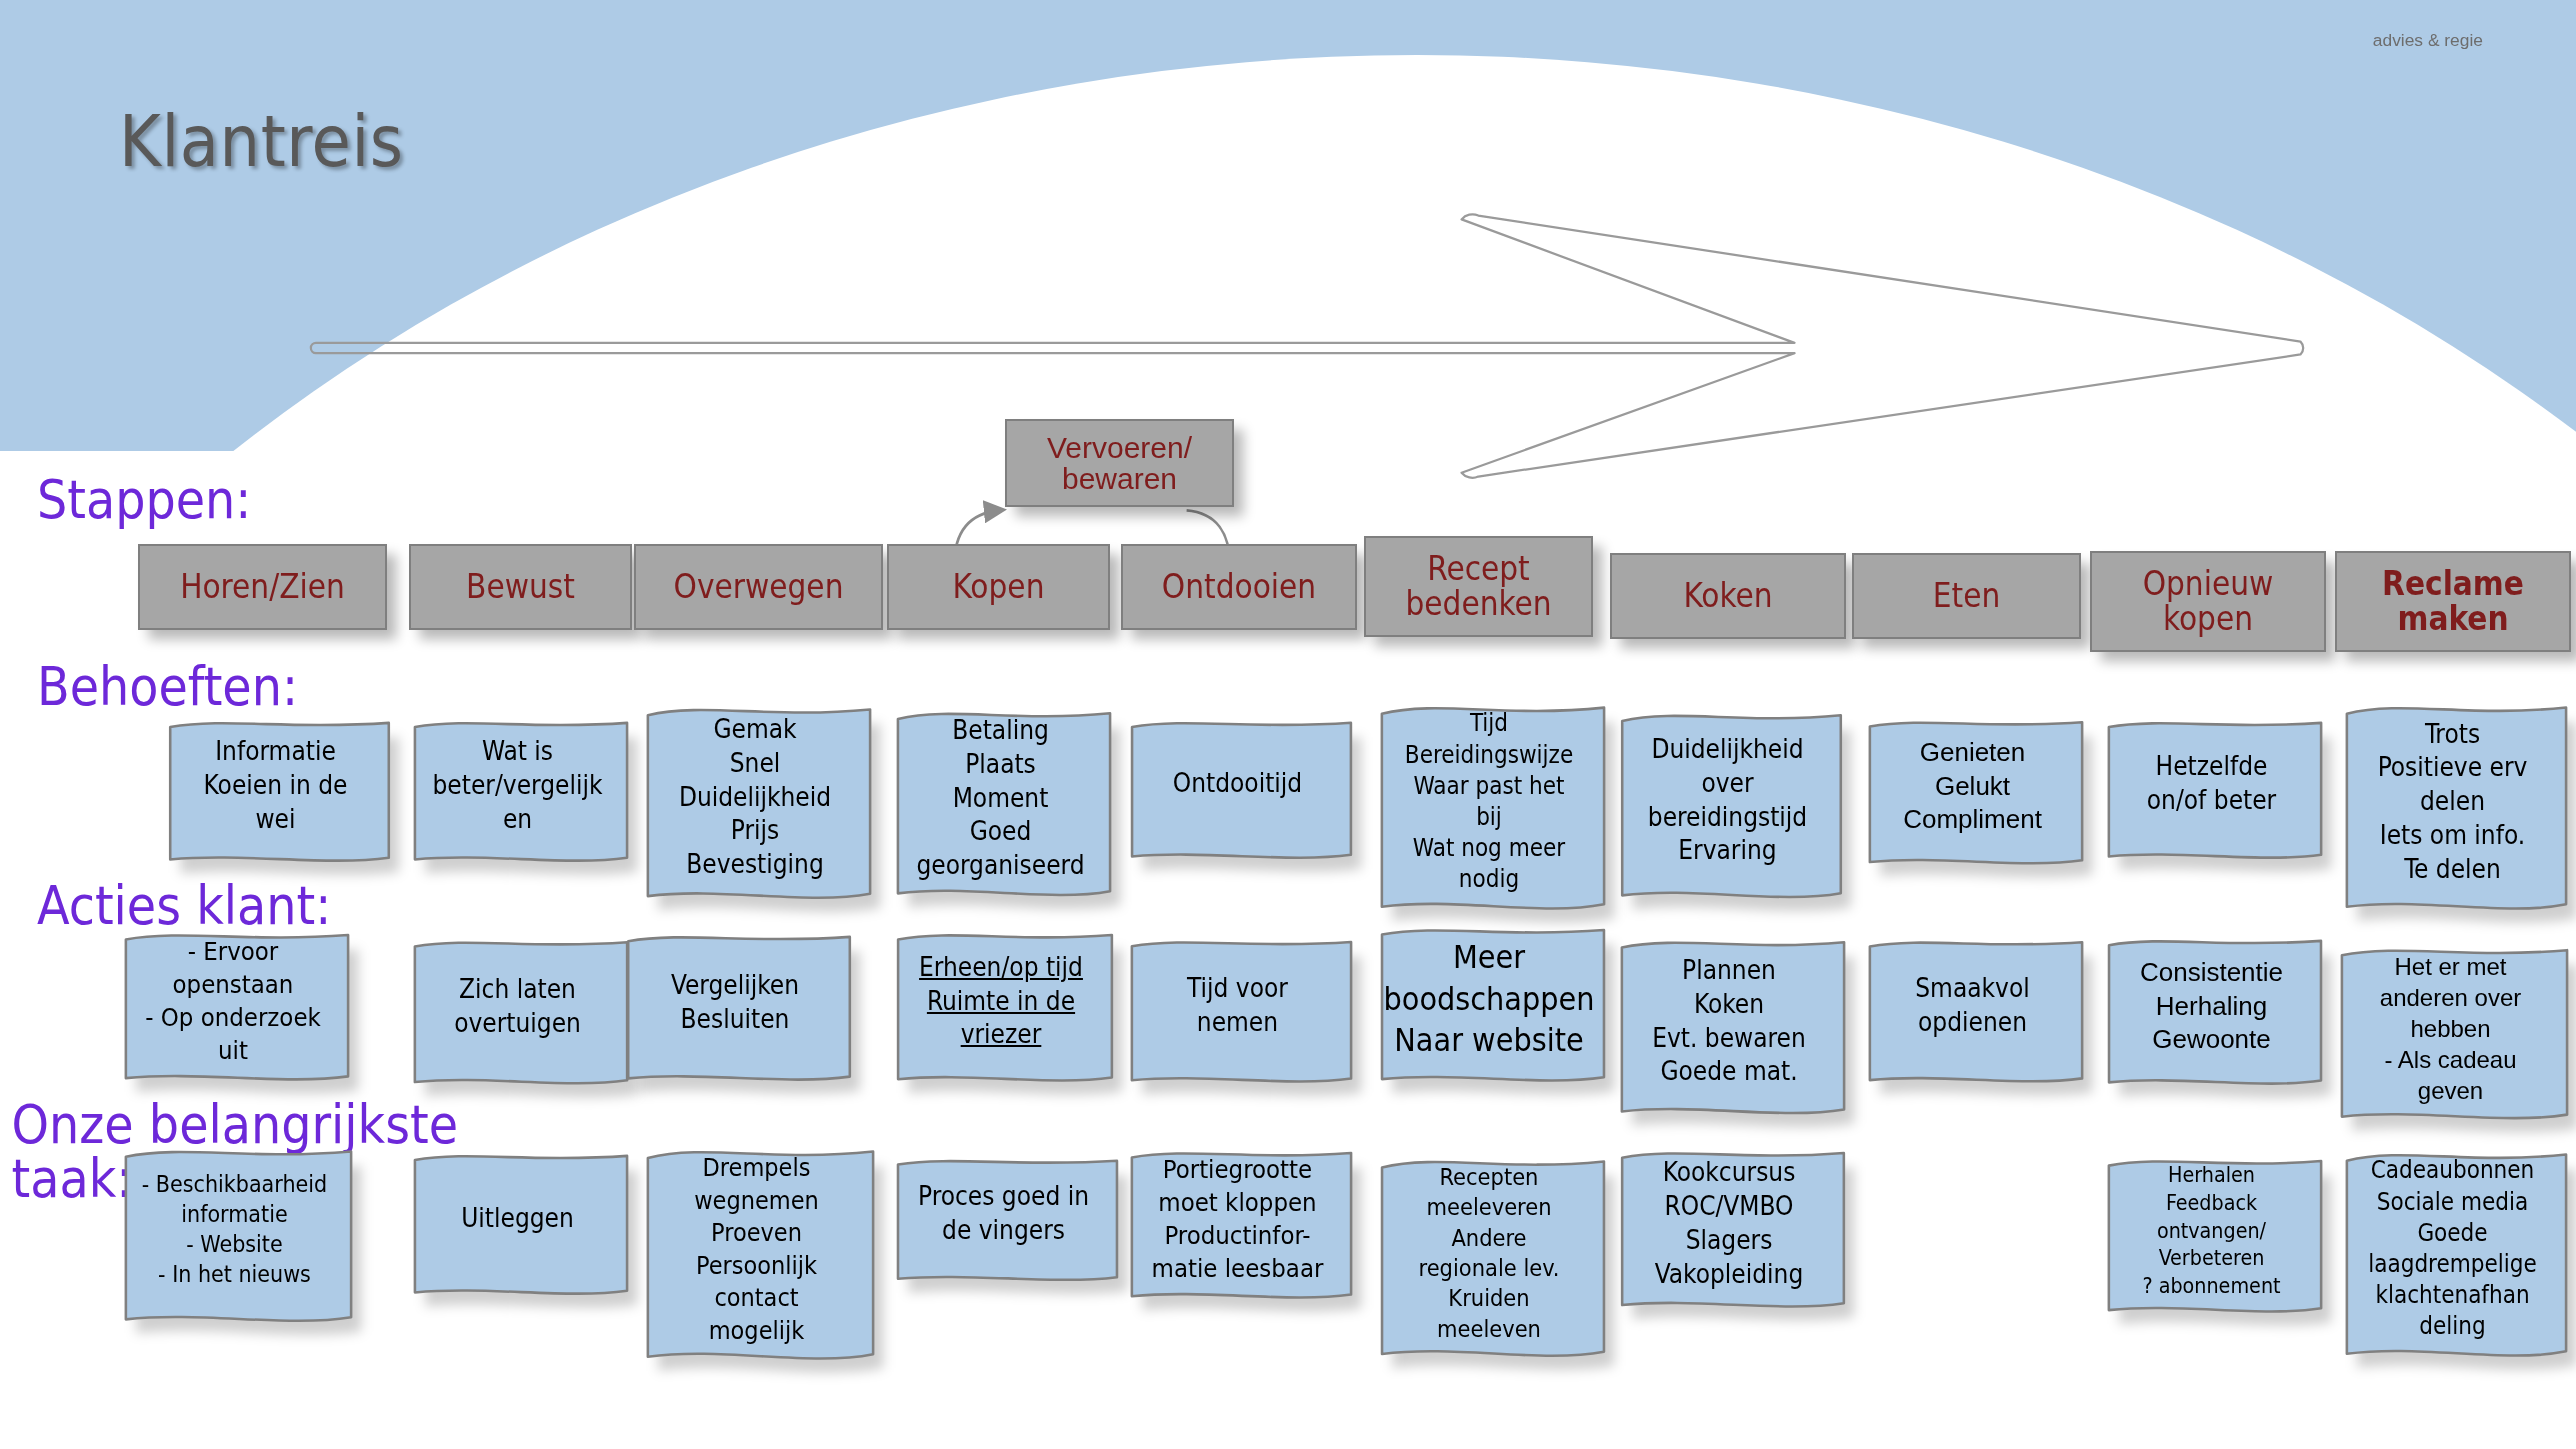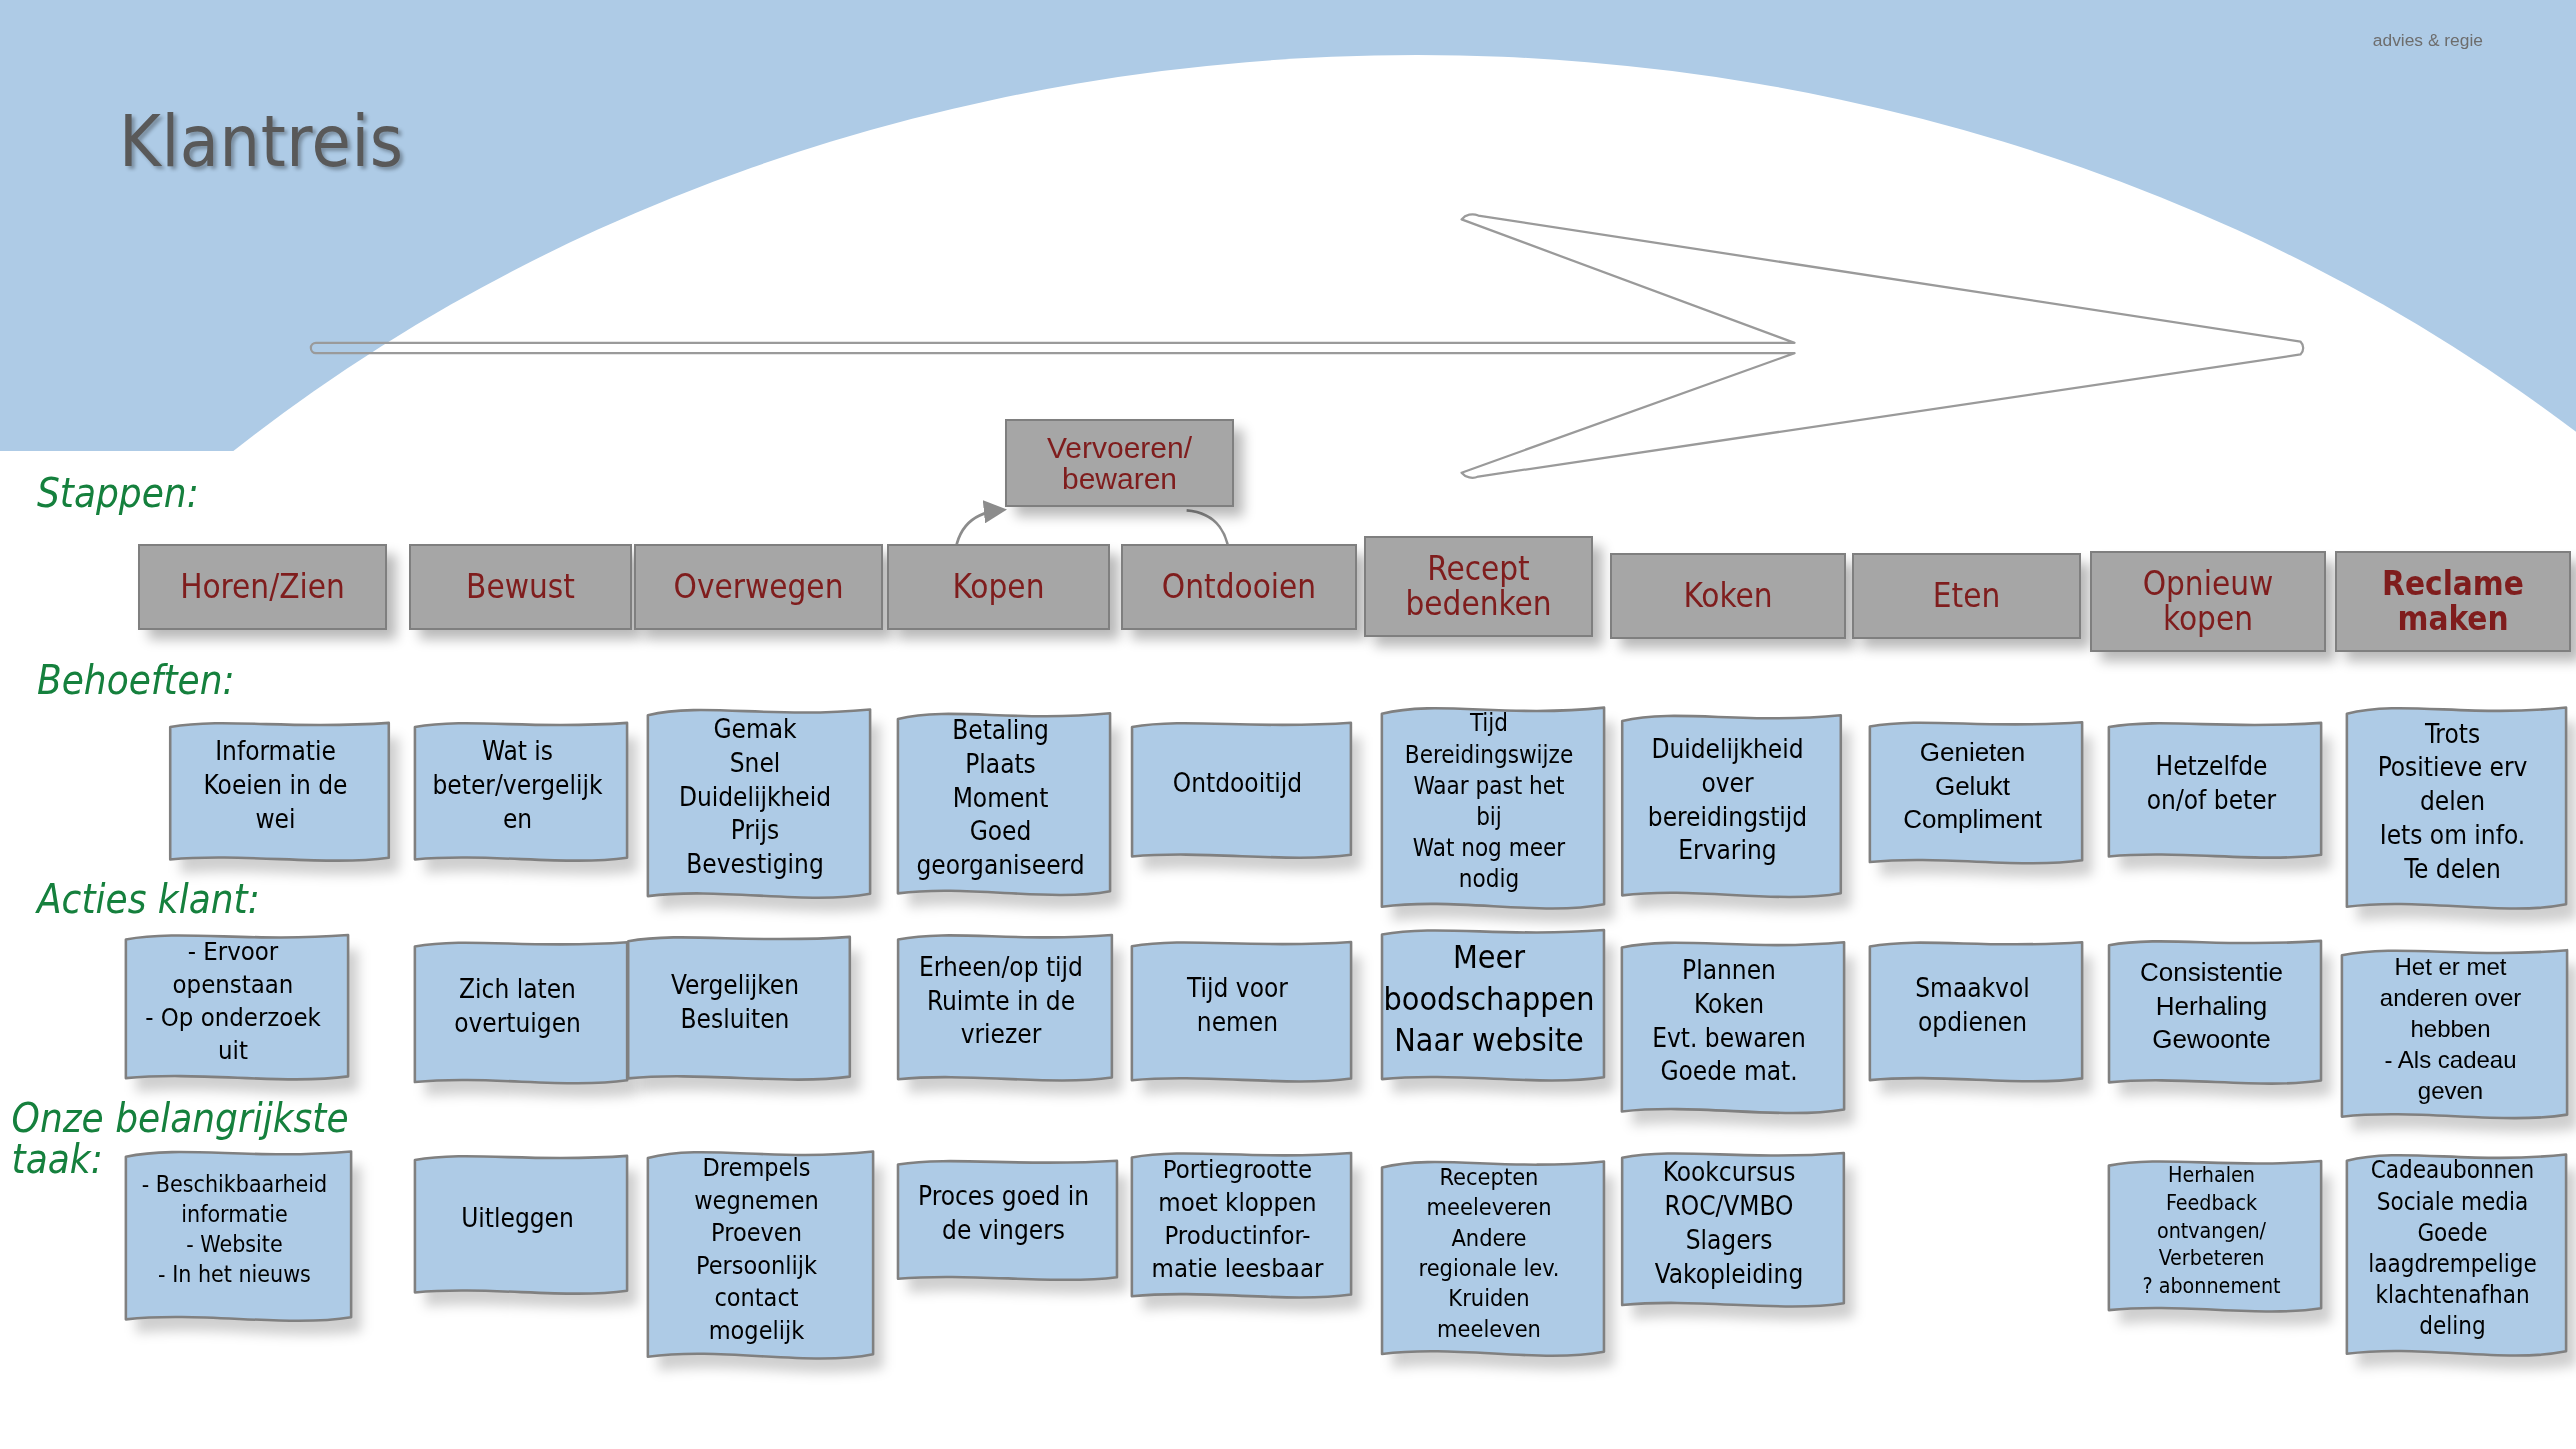"Stappen:" .row-label { color: #15803d -> #6d28d9; font-size: 40px -> 53px; font-style: italic -> none }
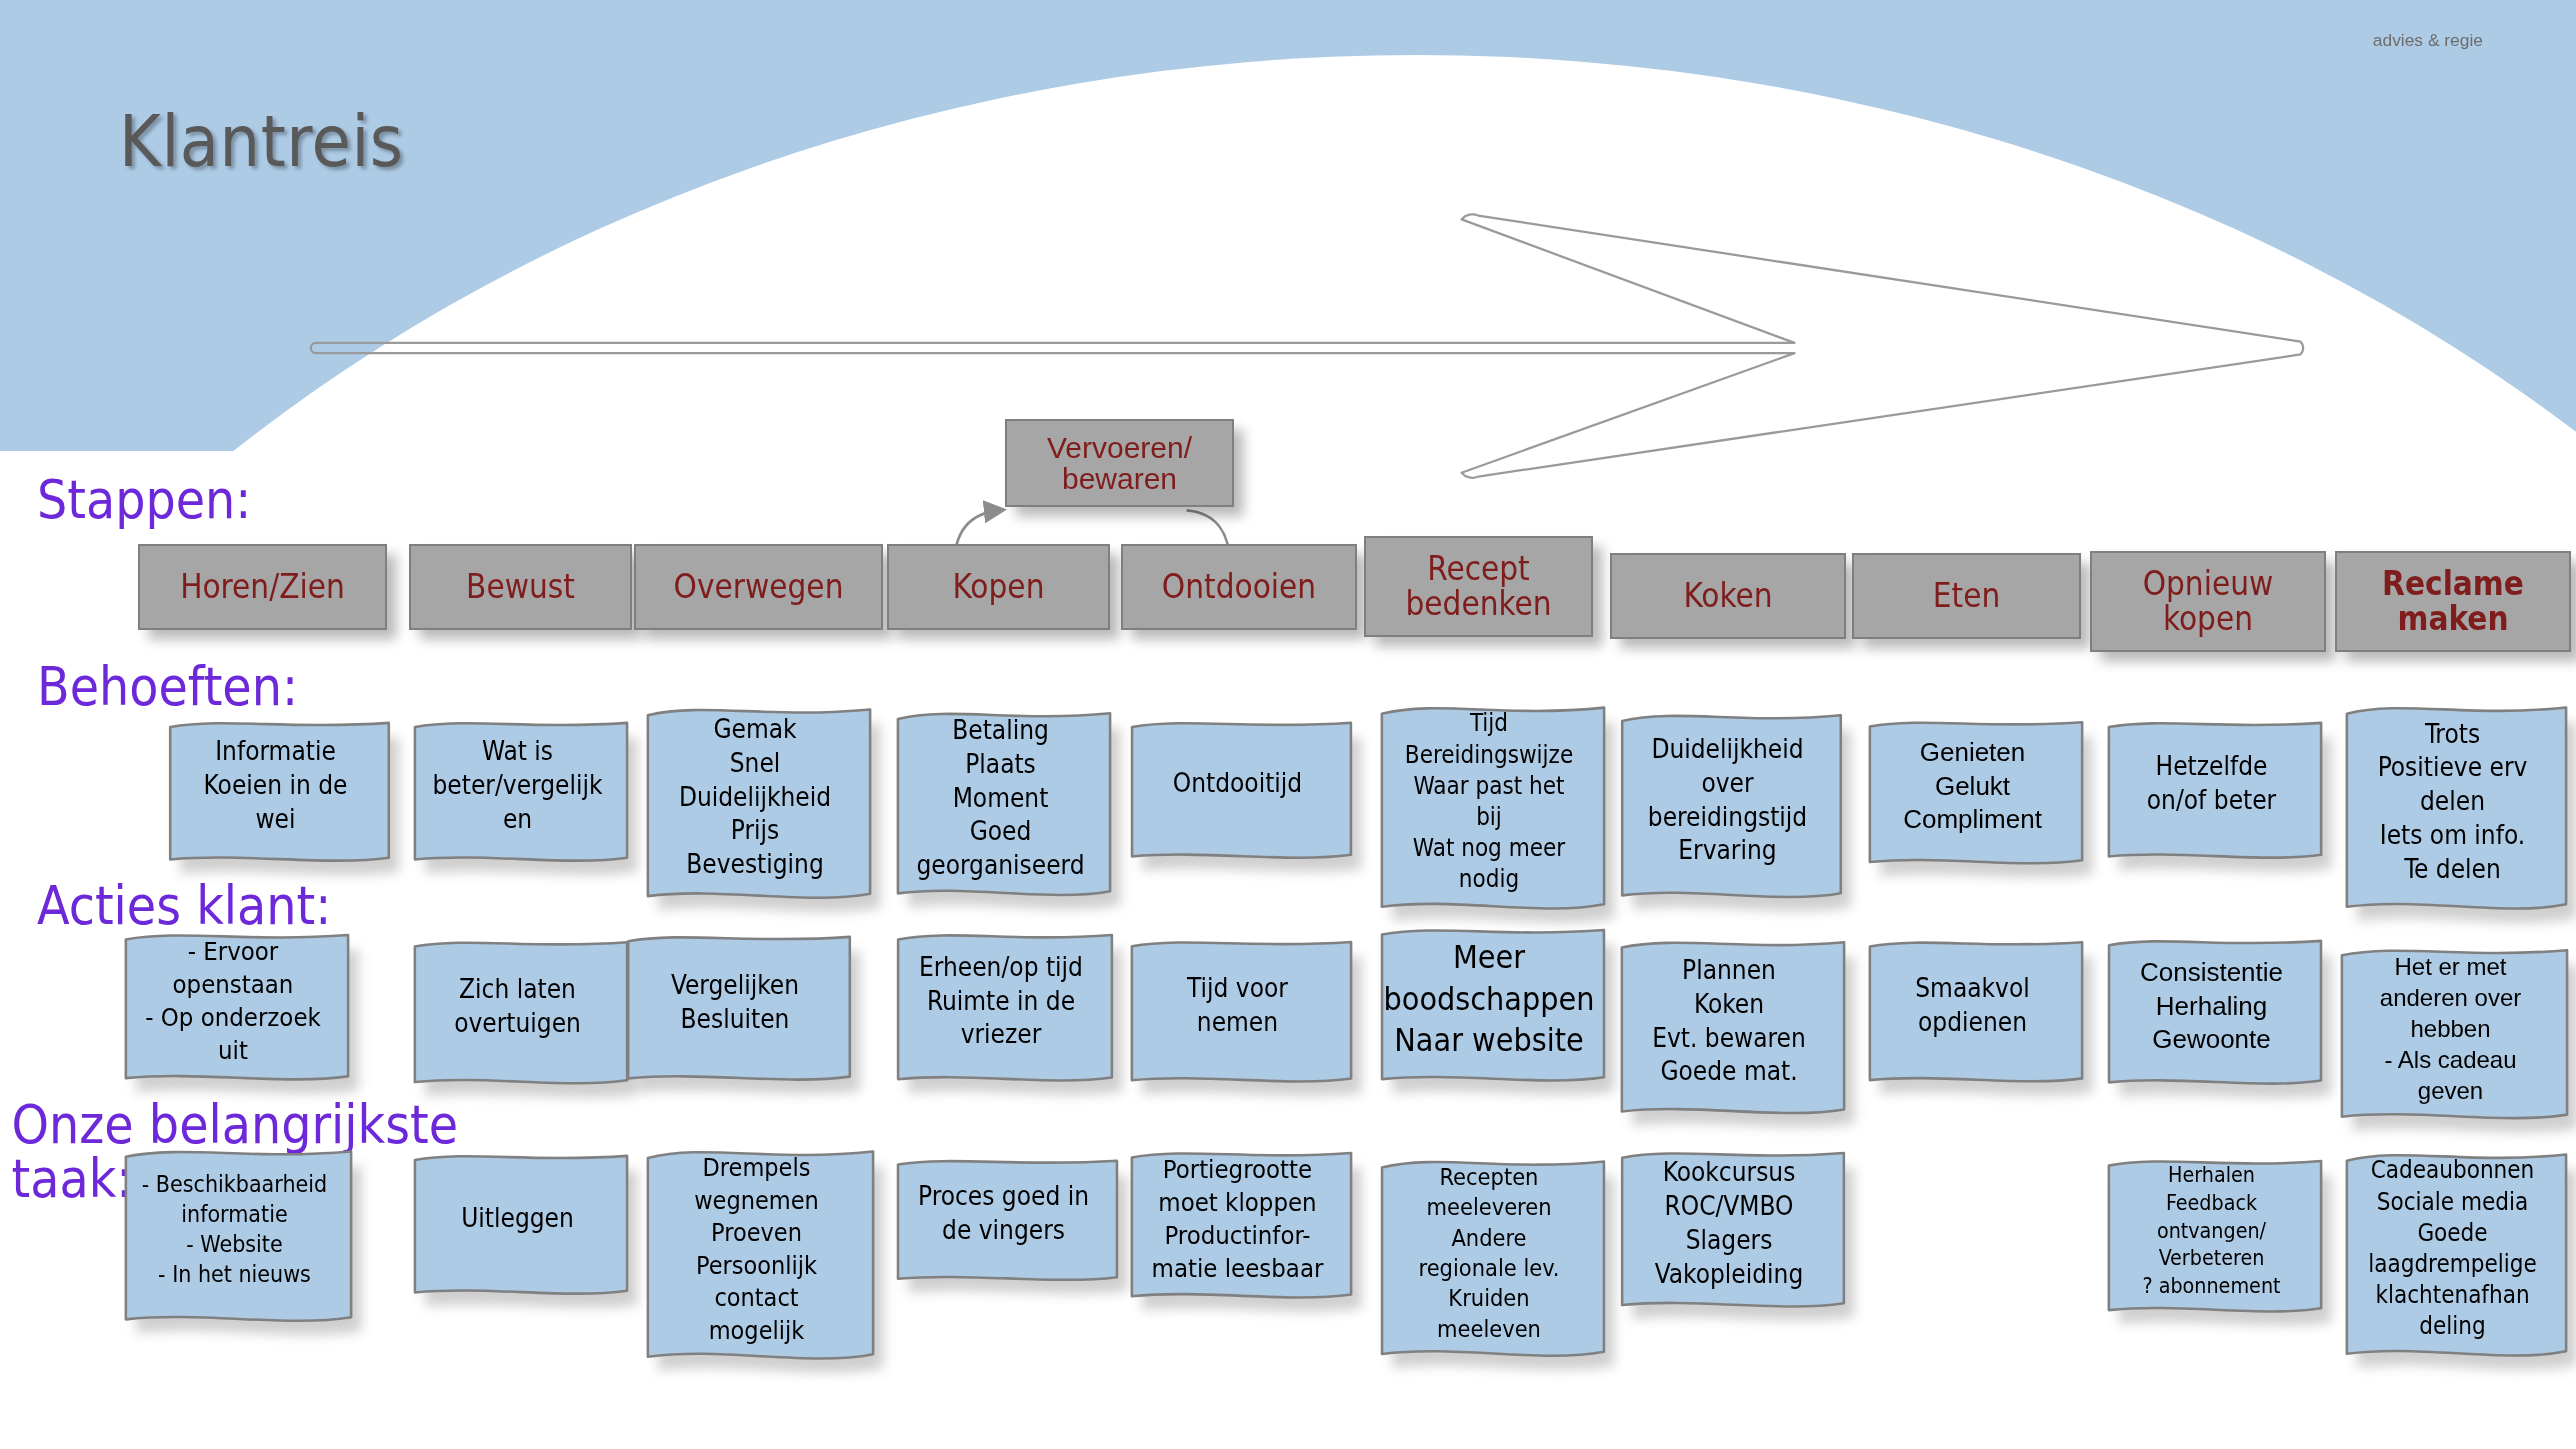"Erheen/op tijd" div.note-text { text-decoration: none -> underline }
